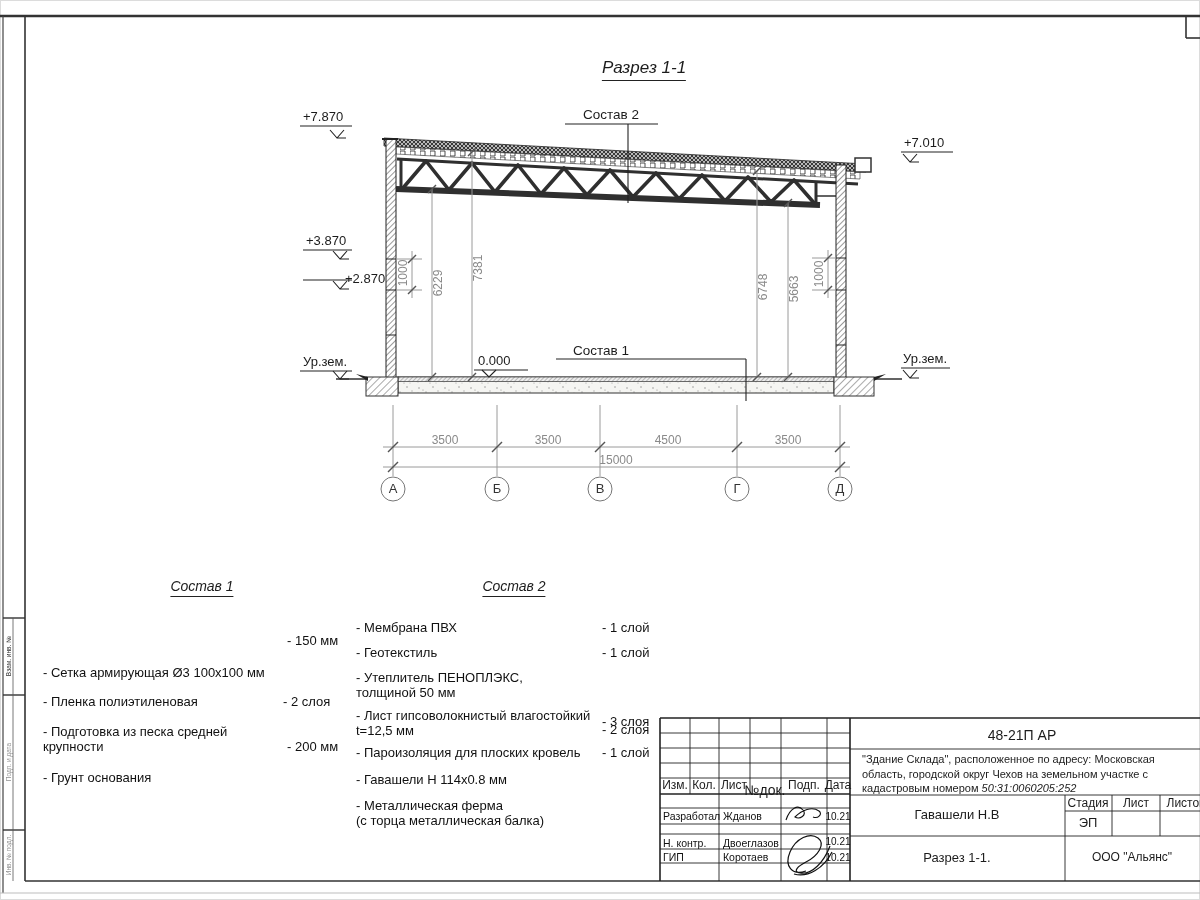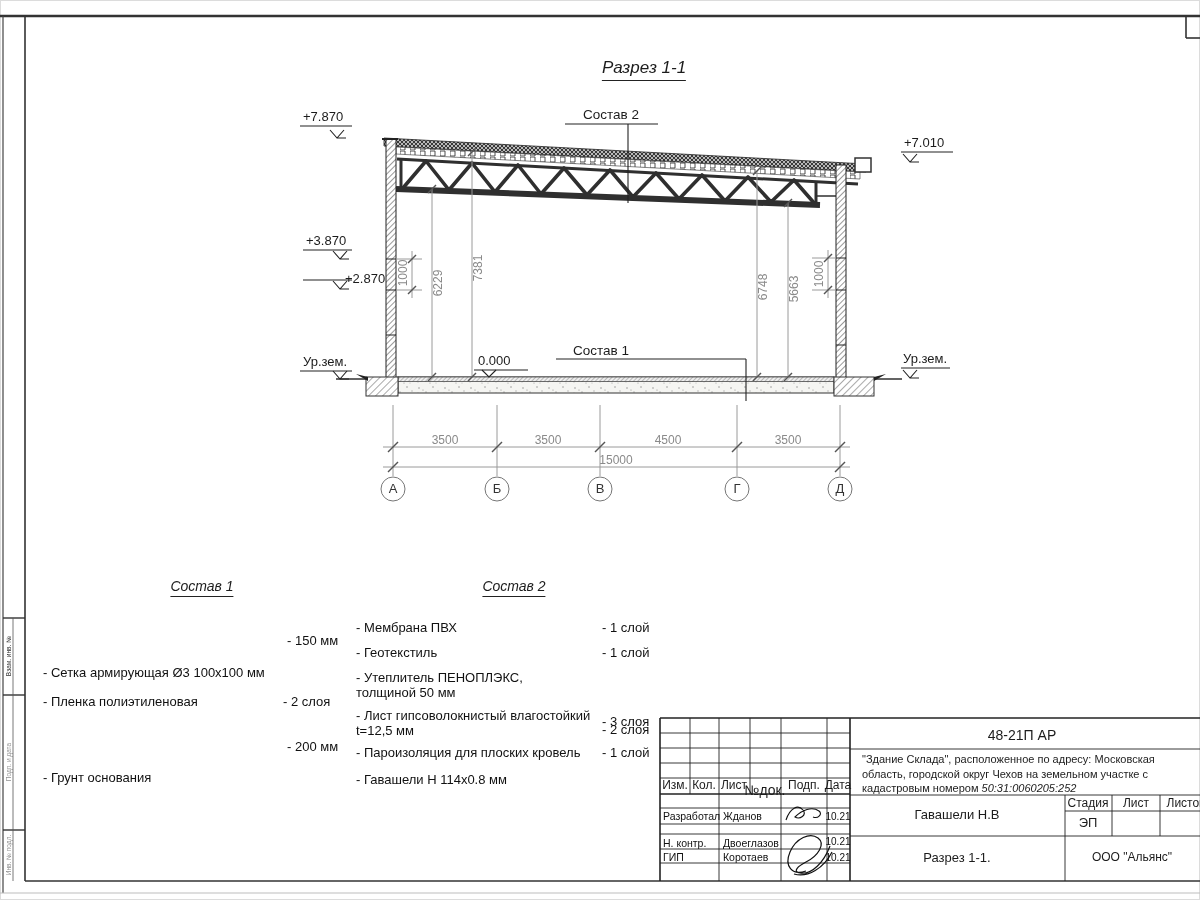"- Подготовка из песка средней" div.t { html: none -> <div>- Подготовка из песка средней крупности</div> }
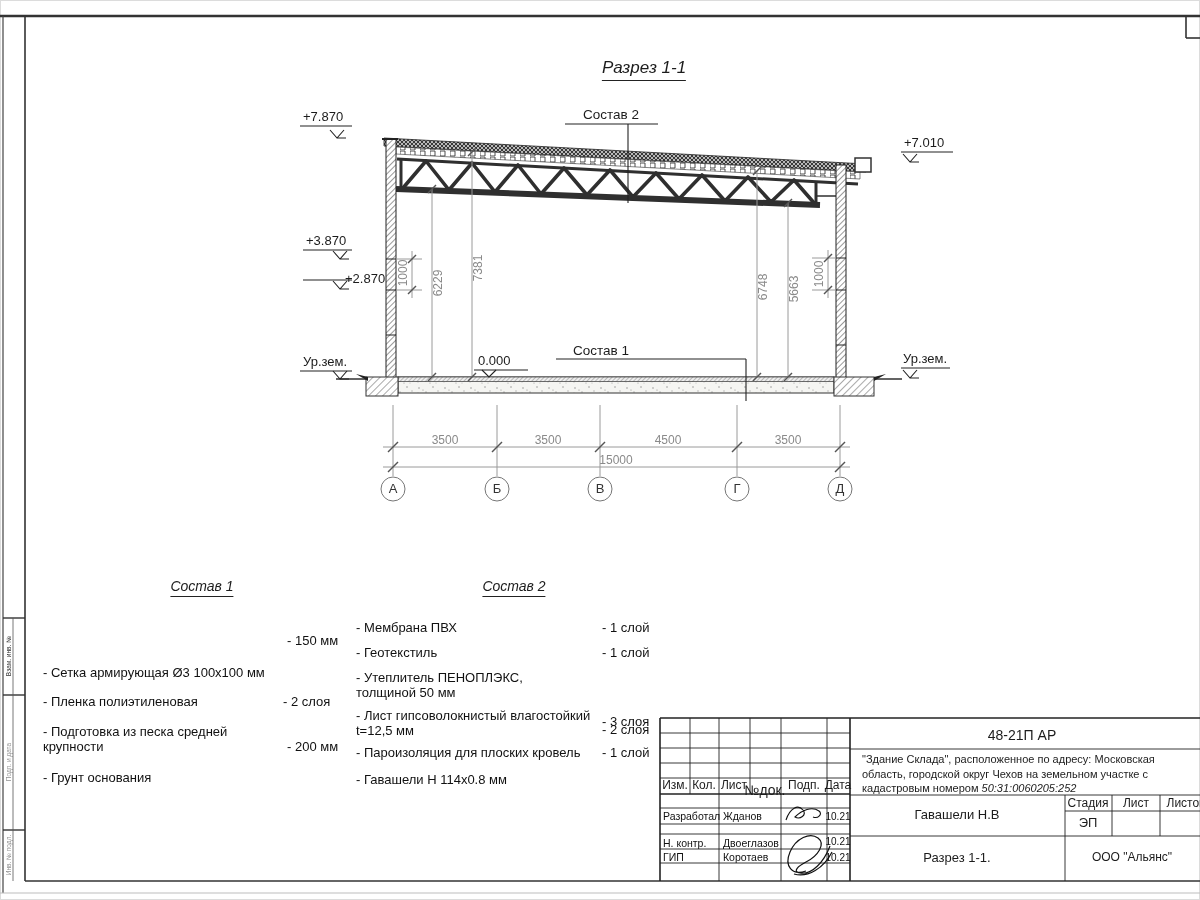"- Металлическая ферма" div.t { html: none -> <div>- Металлическая ферма (с торца металлическая балка)</div> }
